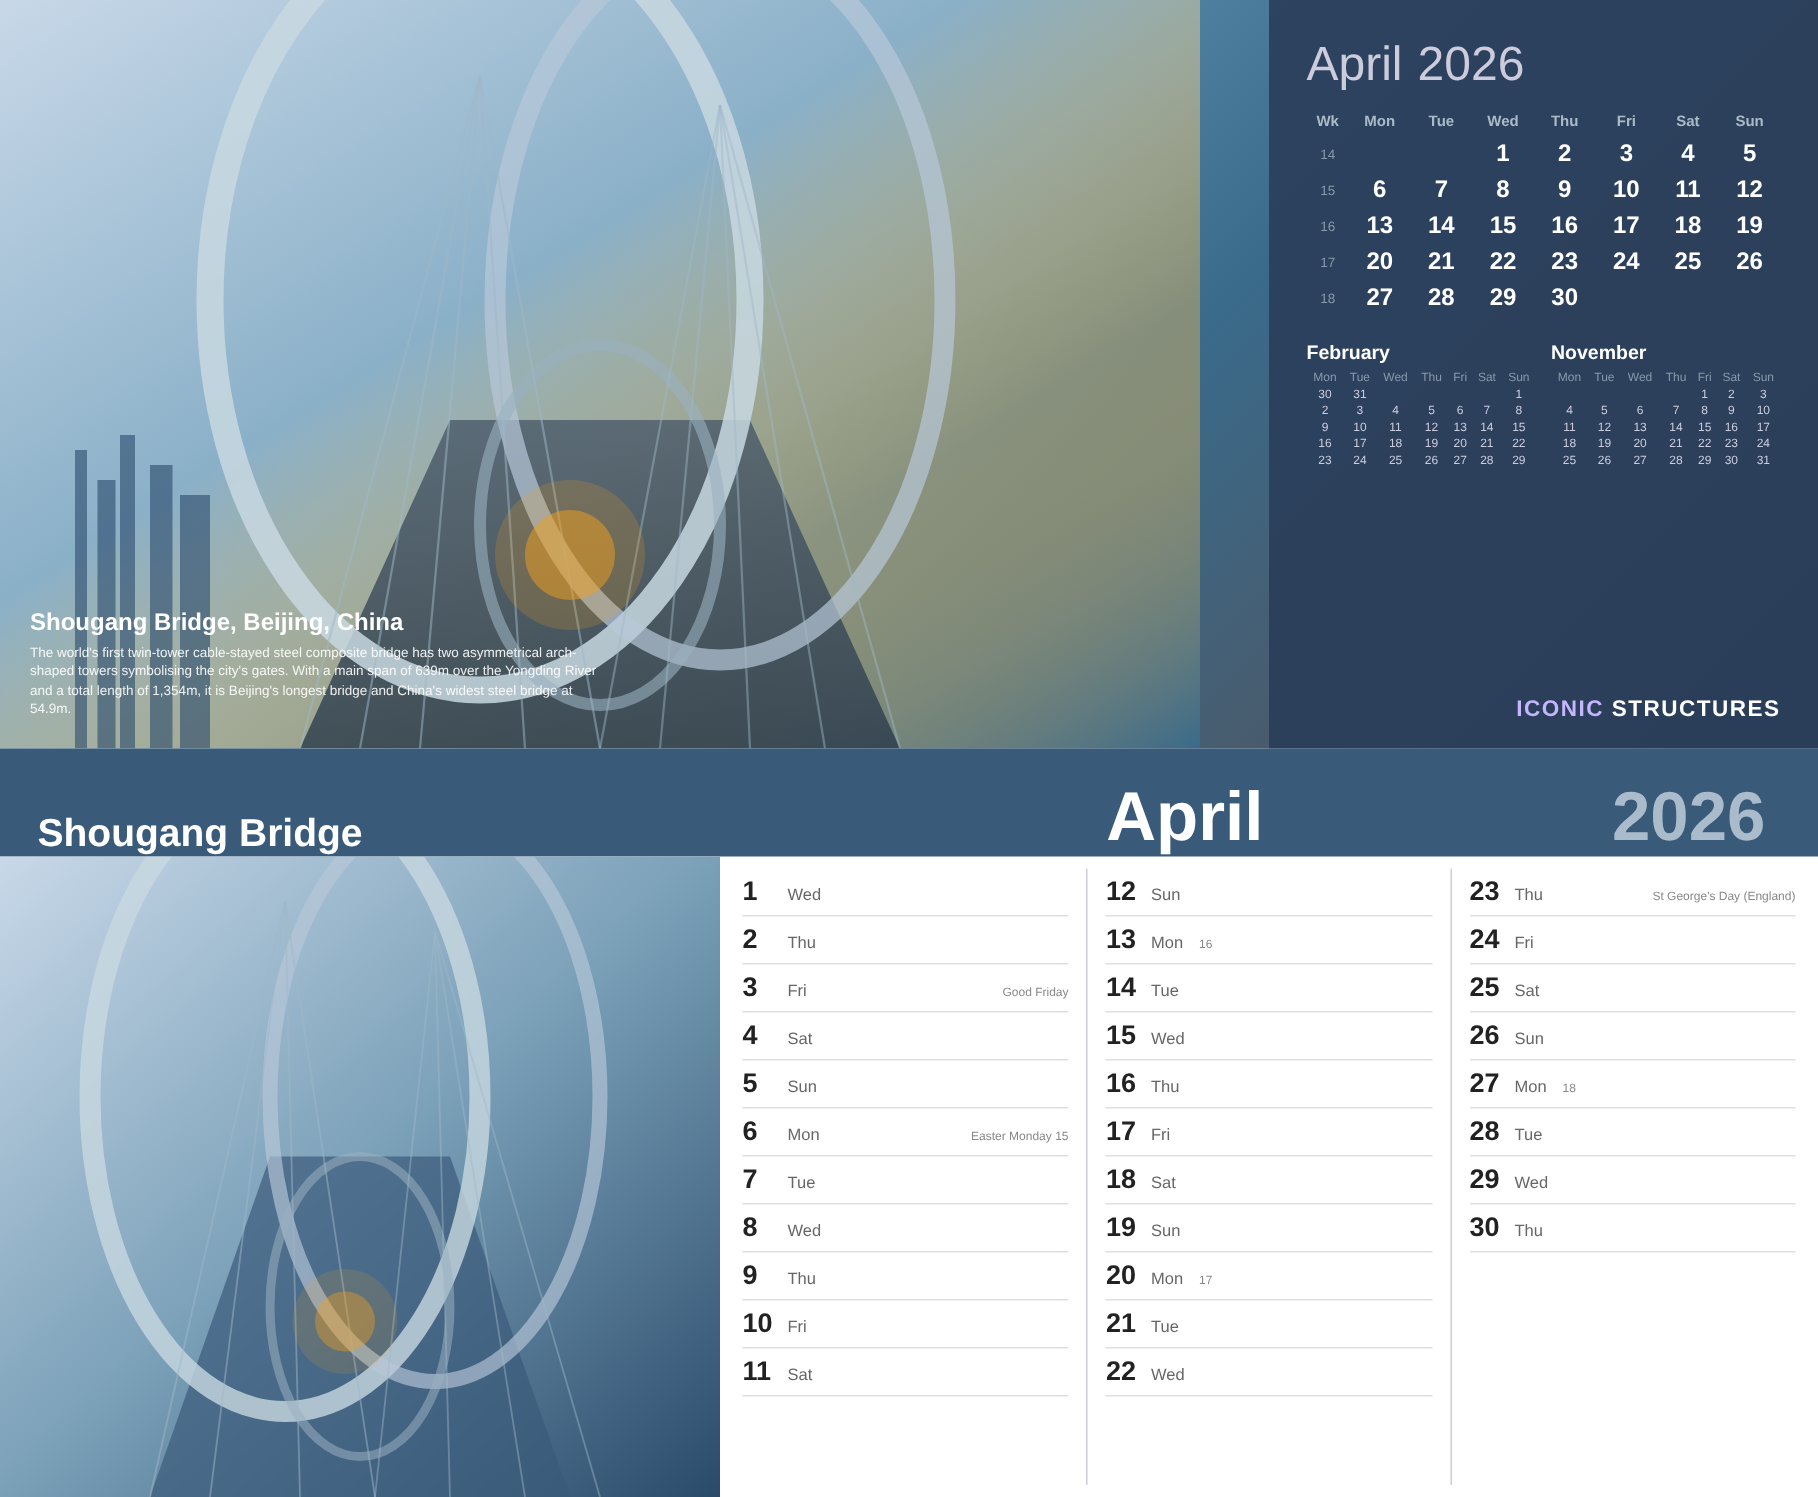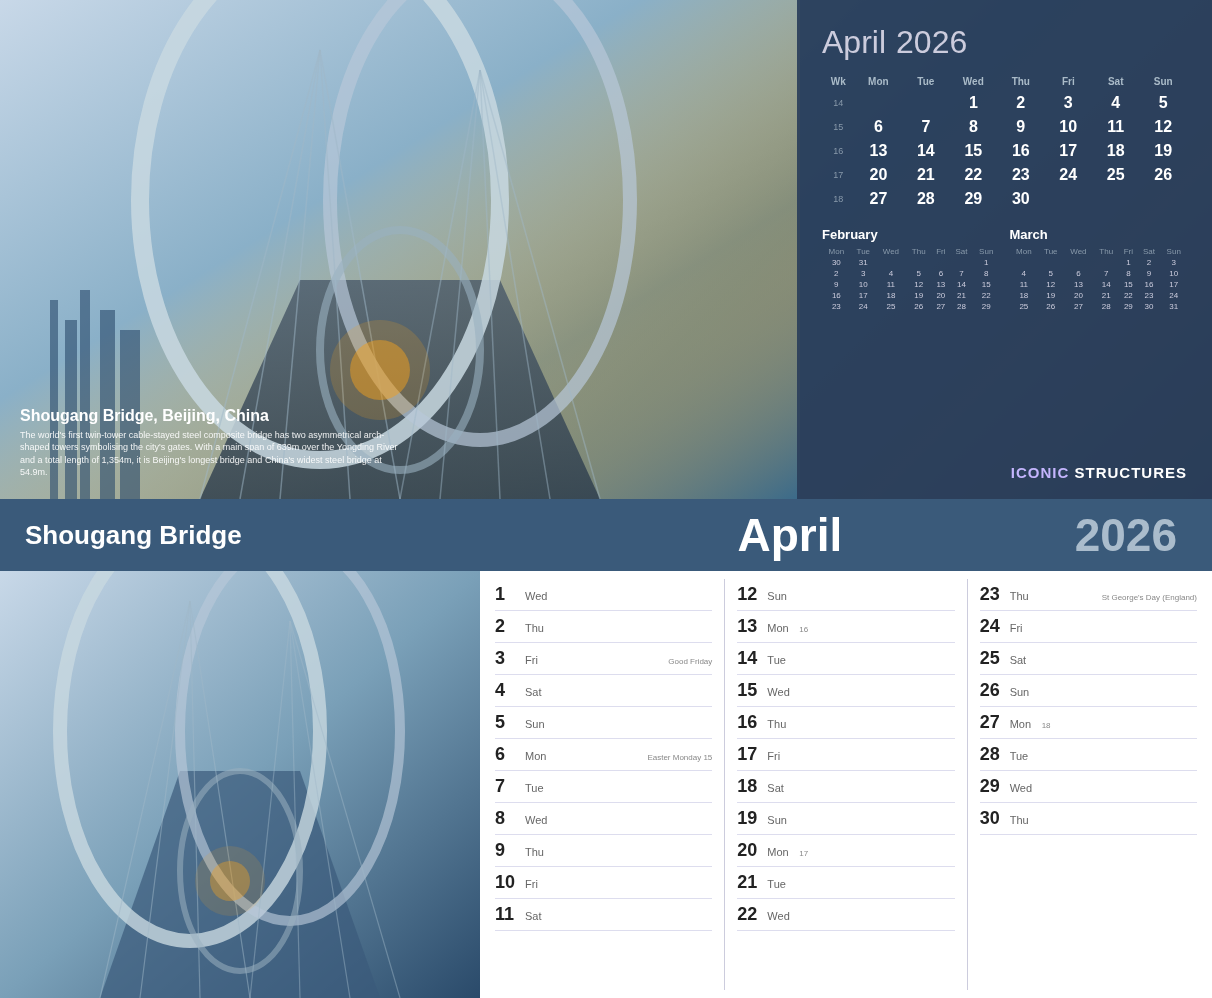"April 2026" .calendar-panel { width: 415px -> 366px }
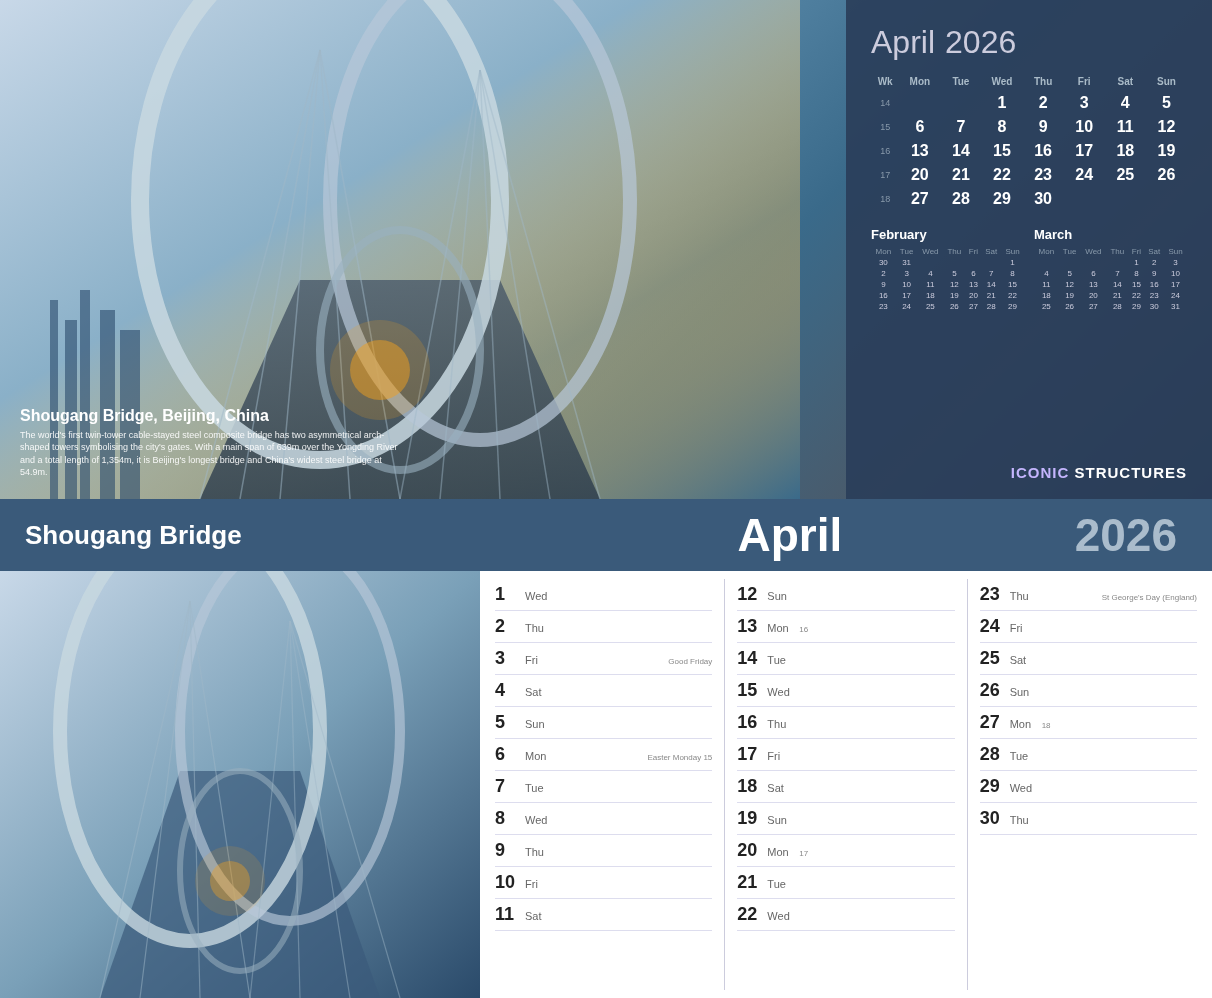"March" div.mini-cal-title { text: March -> November }
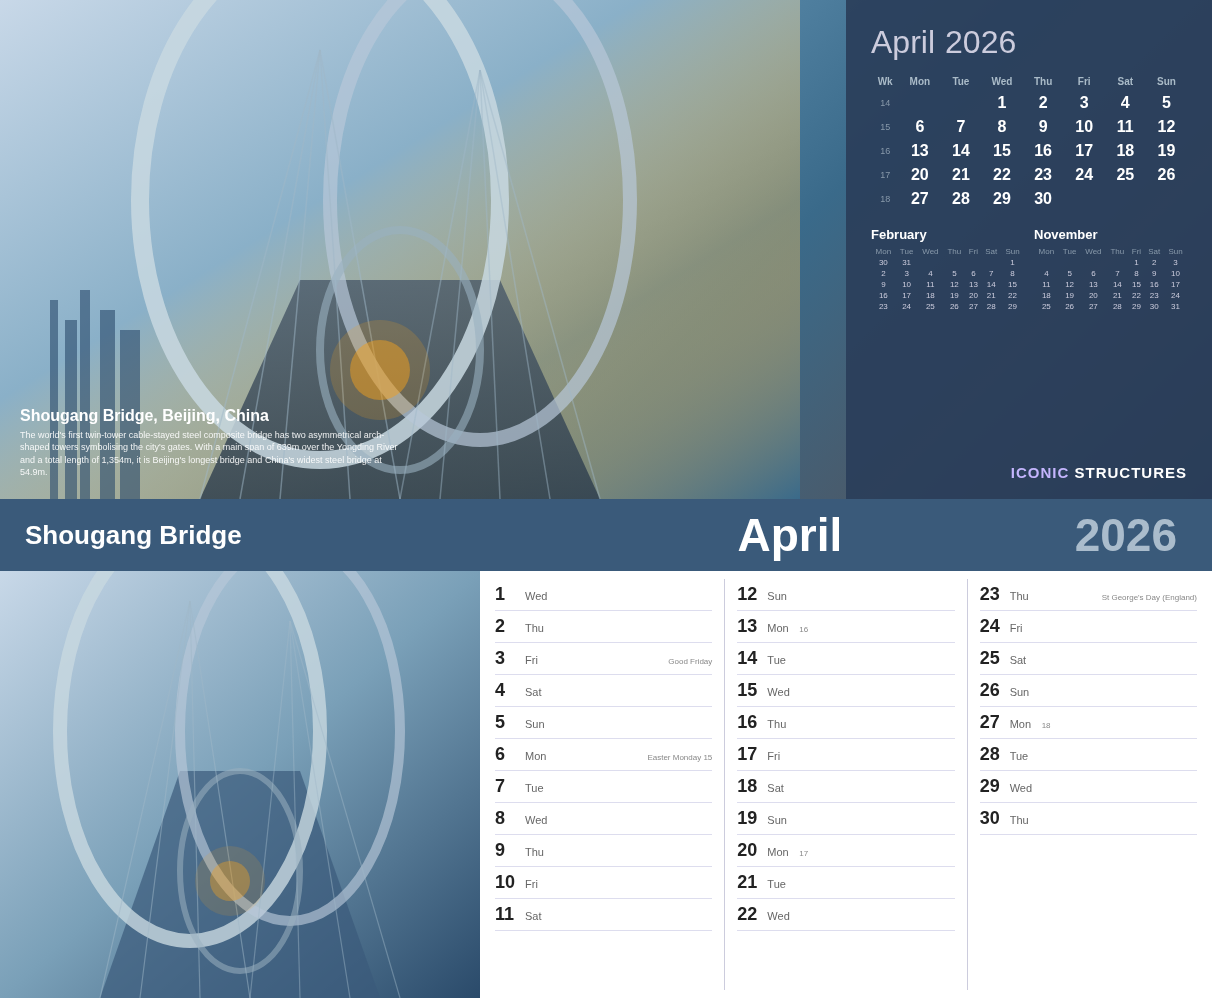"Shougang Bridge" .bottom-header { align-items: center -> flex-end }
